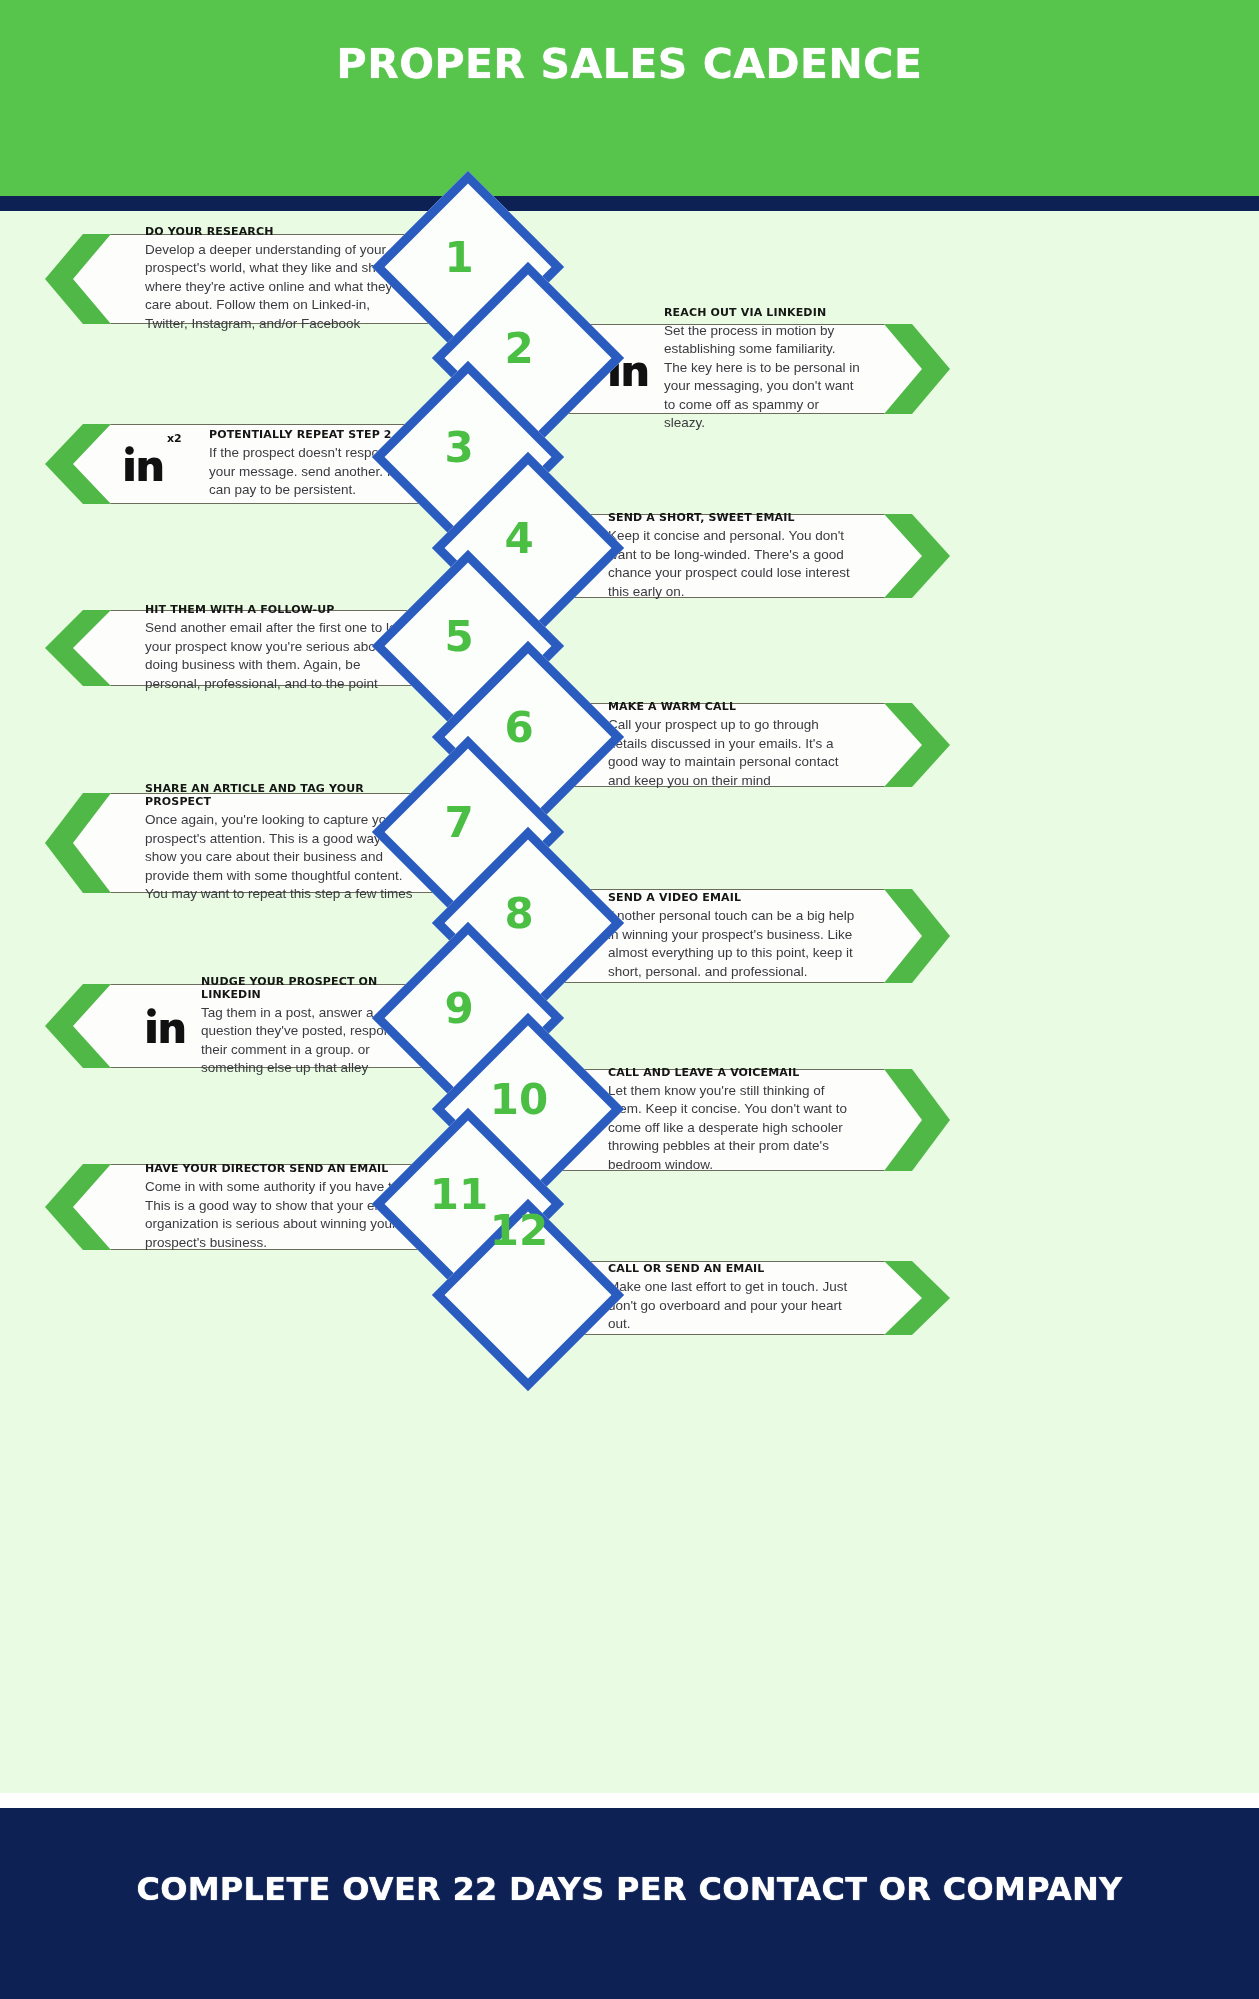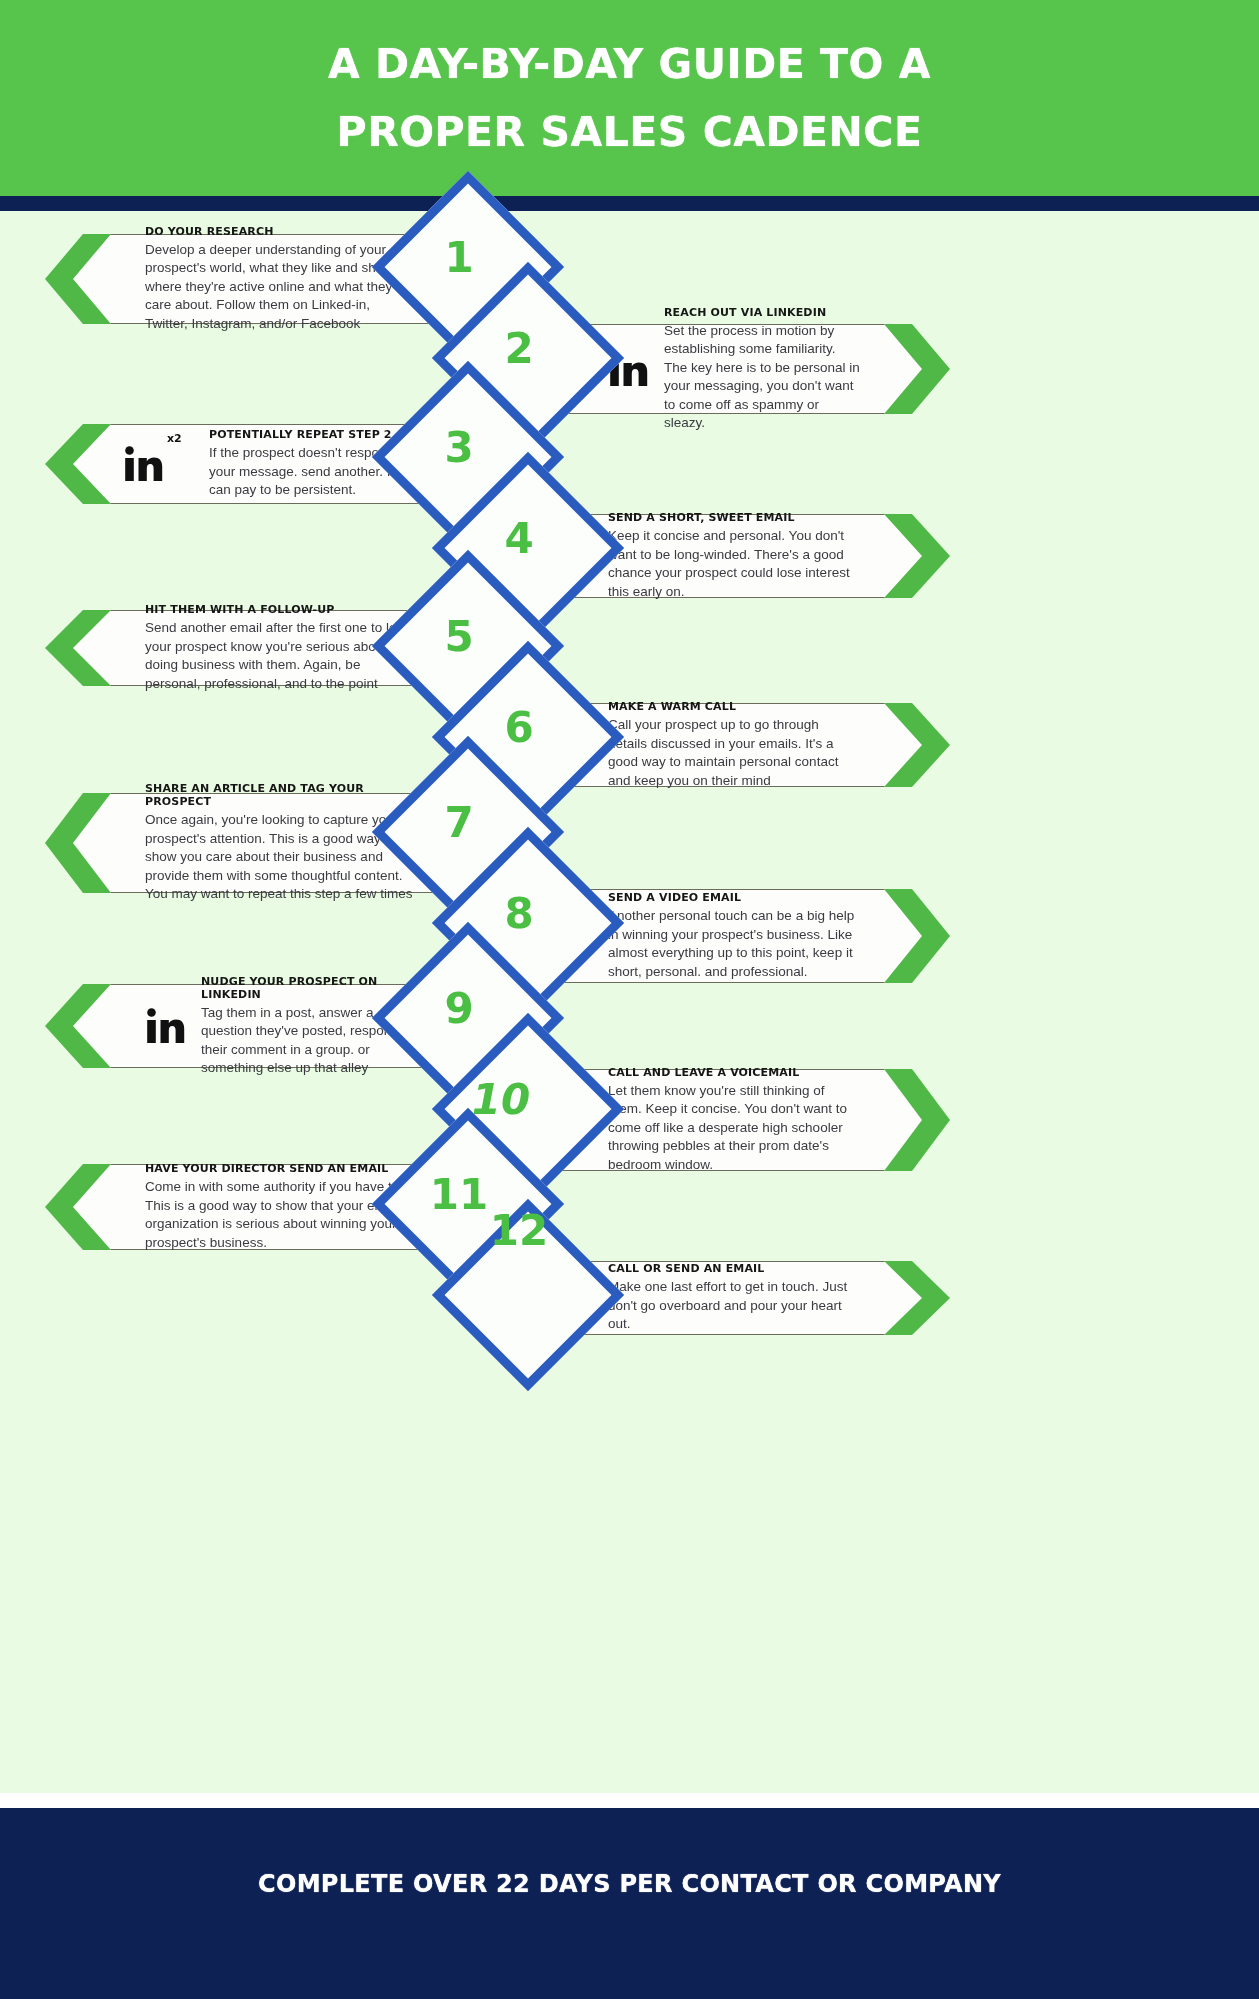"A DAY-BY-DAY GUIDE TO A" div { html: <div>A DAY-BY-DAY GUIDE TO A</div> -> none }
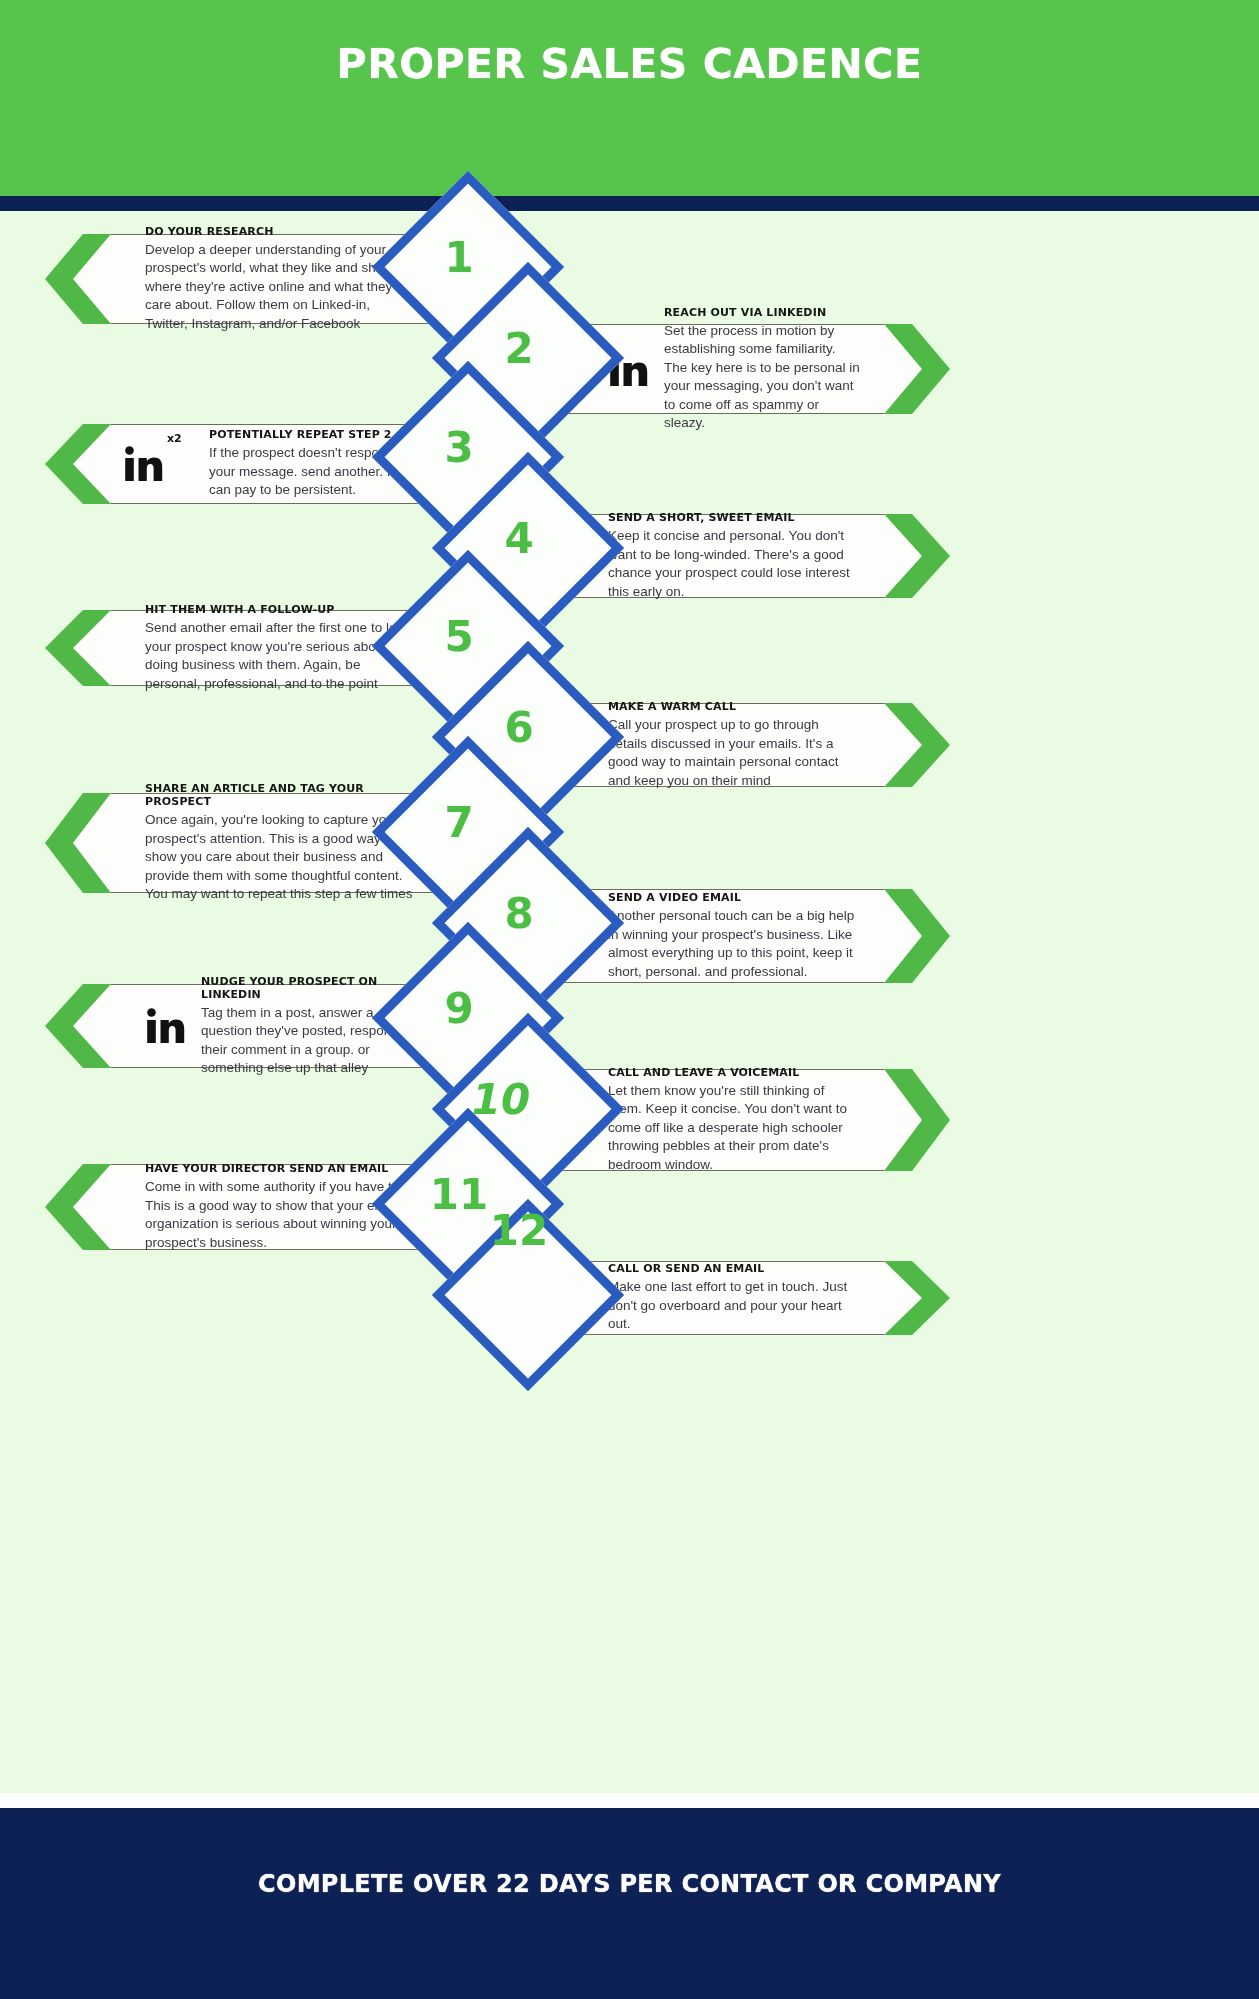"10" div.diamond-num { font-style: italic -> none; left: 433px -> 451px }
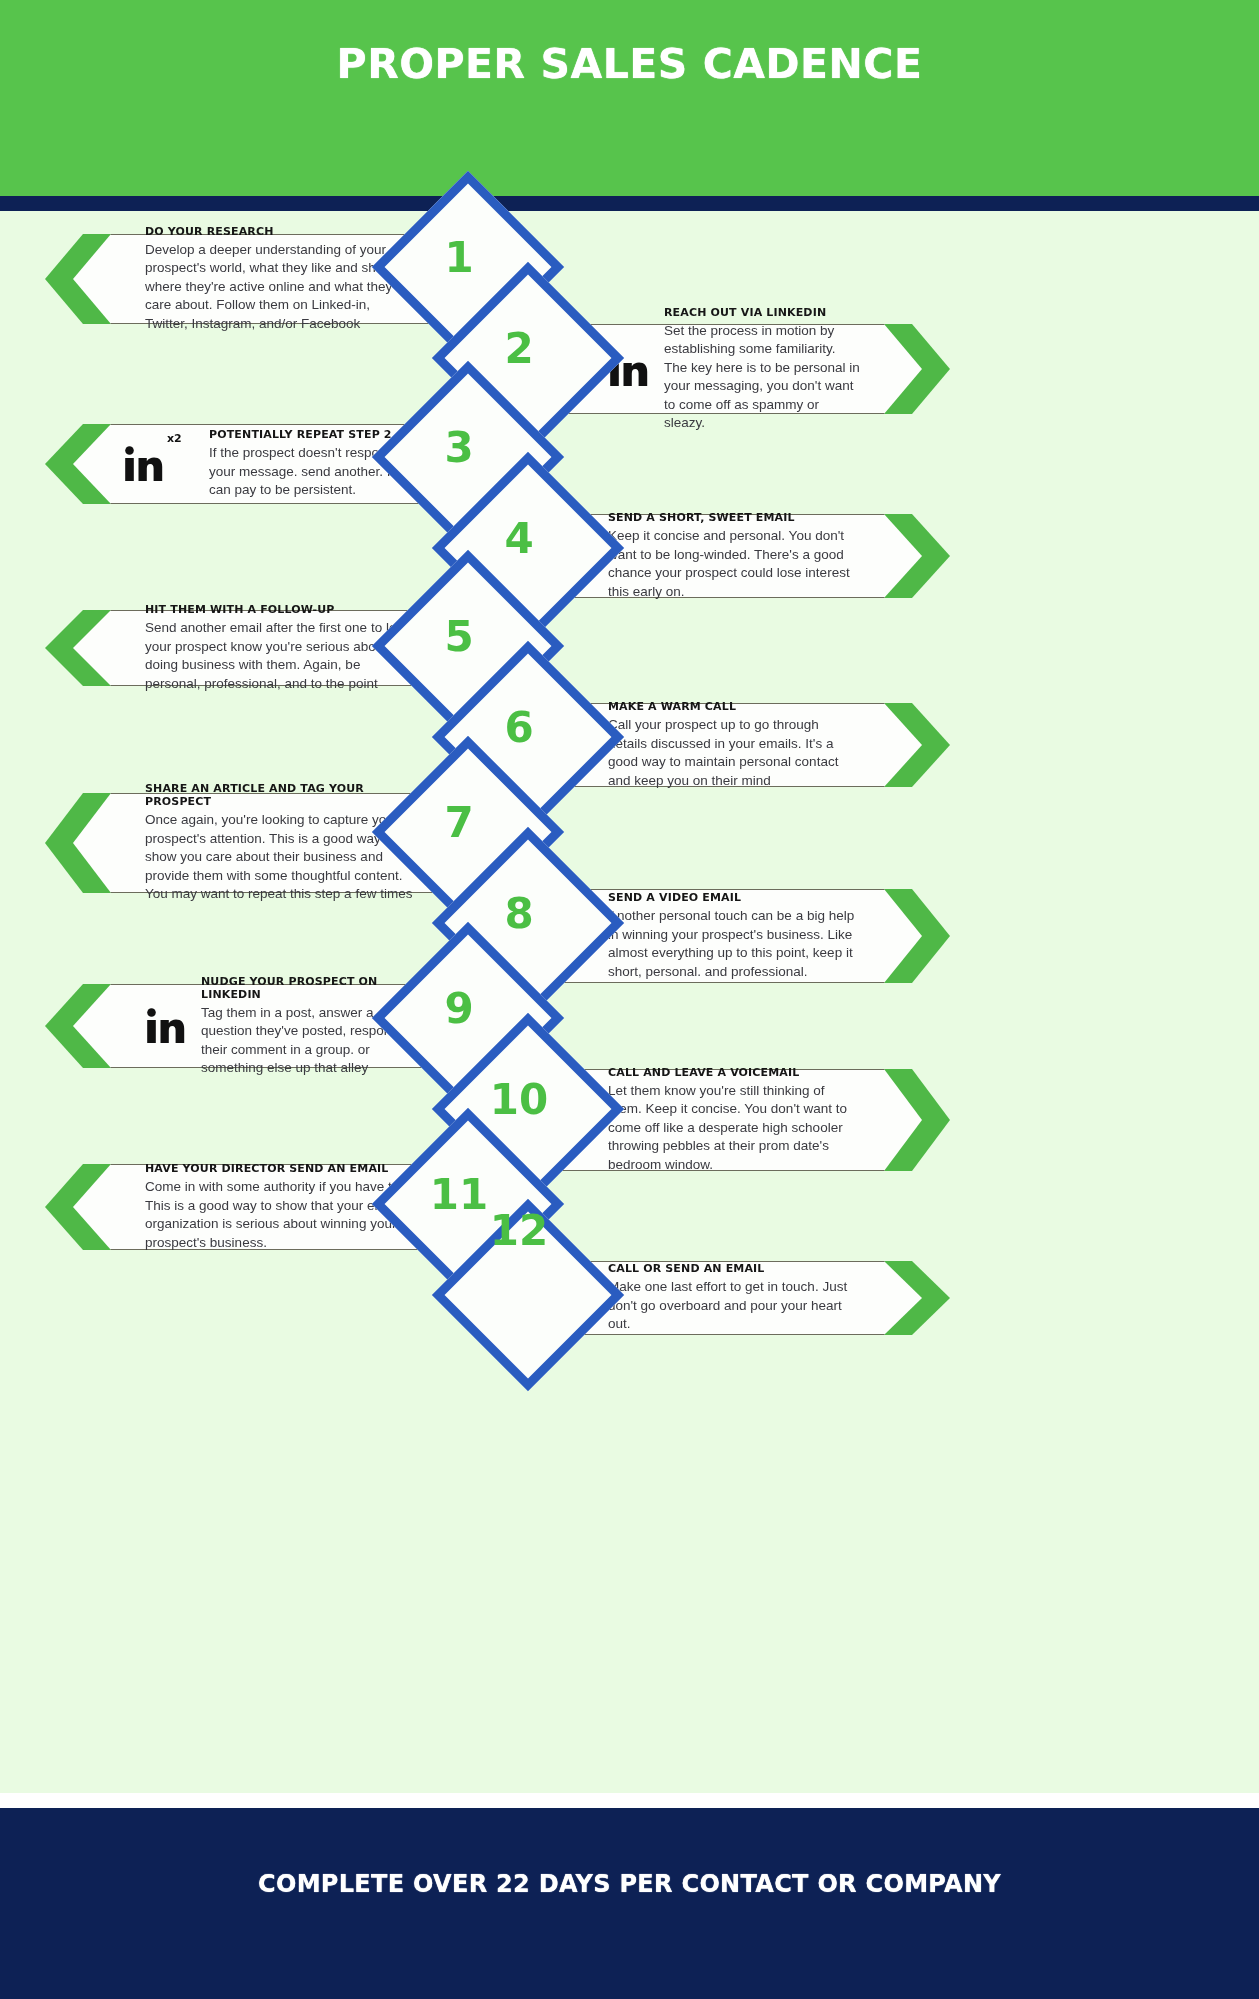"COMPLETE OVER 22 DAYS PER" .footer-text { font-size: 24px -> 32px }
